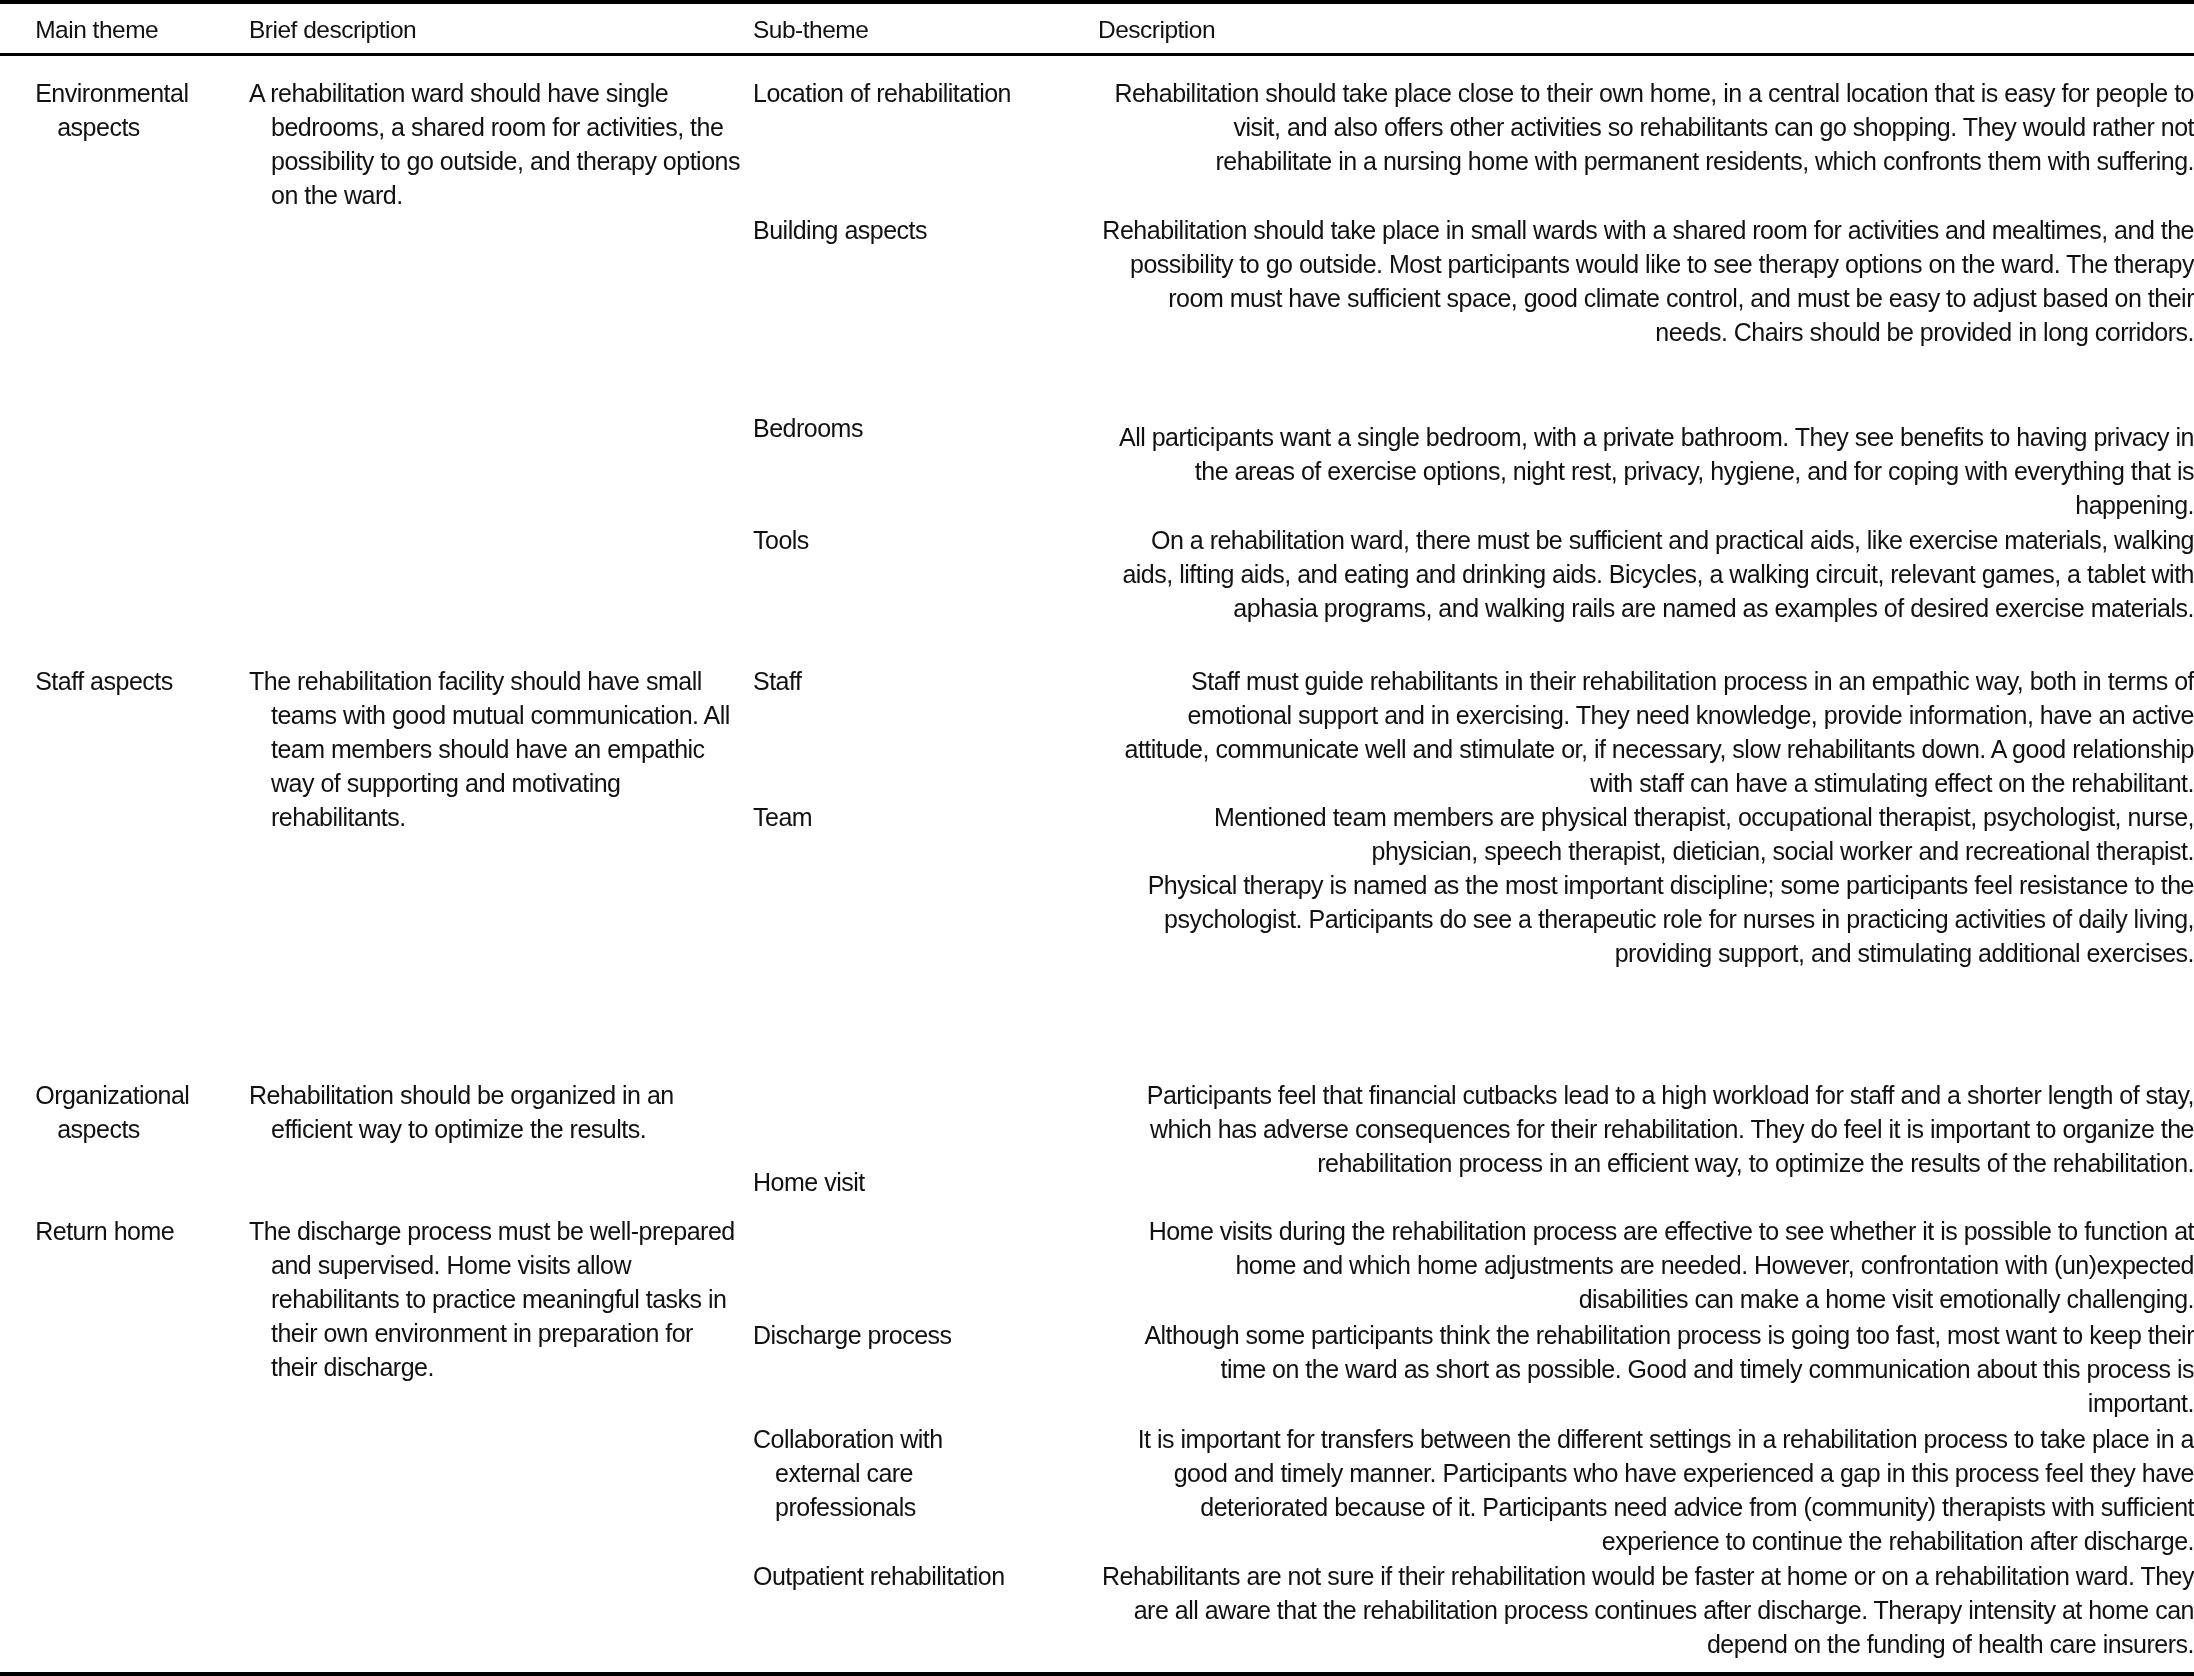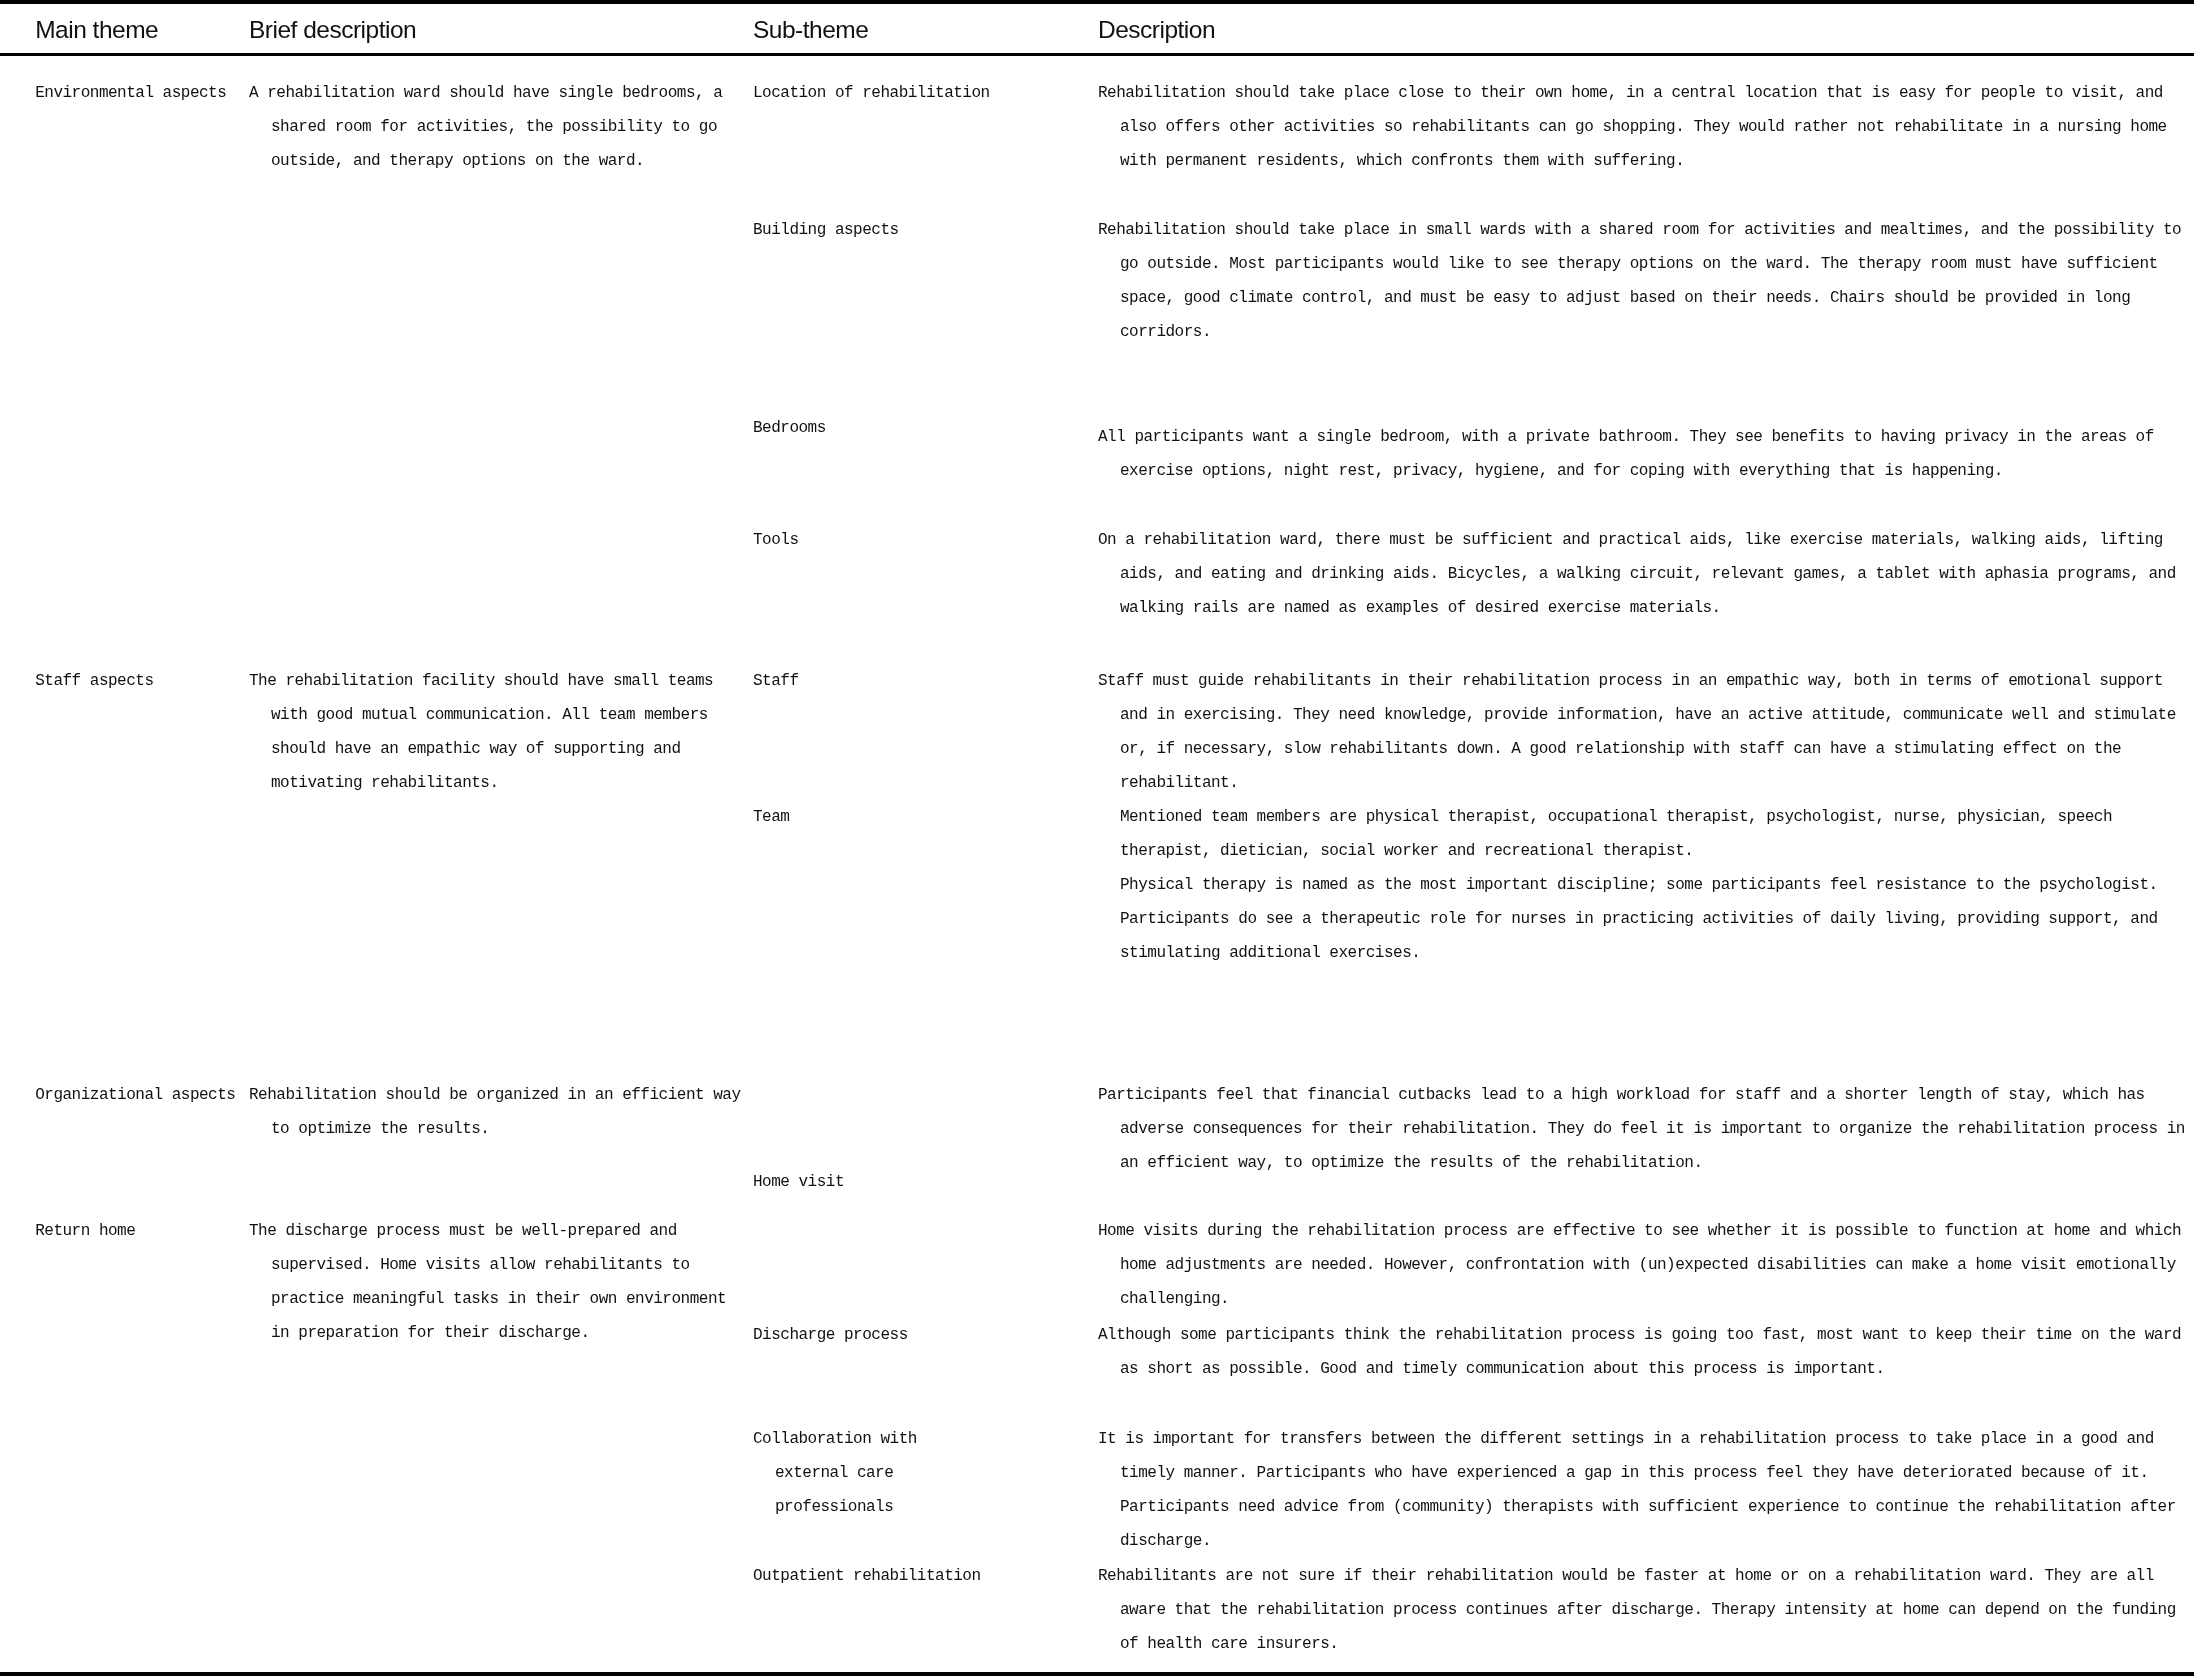"Environmental aspects" .cell { font-family: Liberation Mono, monospace -> none; font-size: 16px -> 25px }
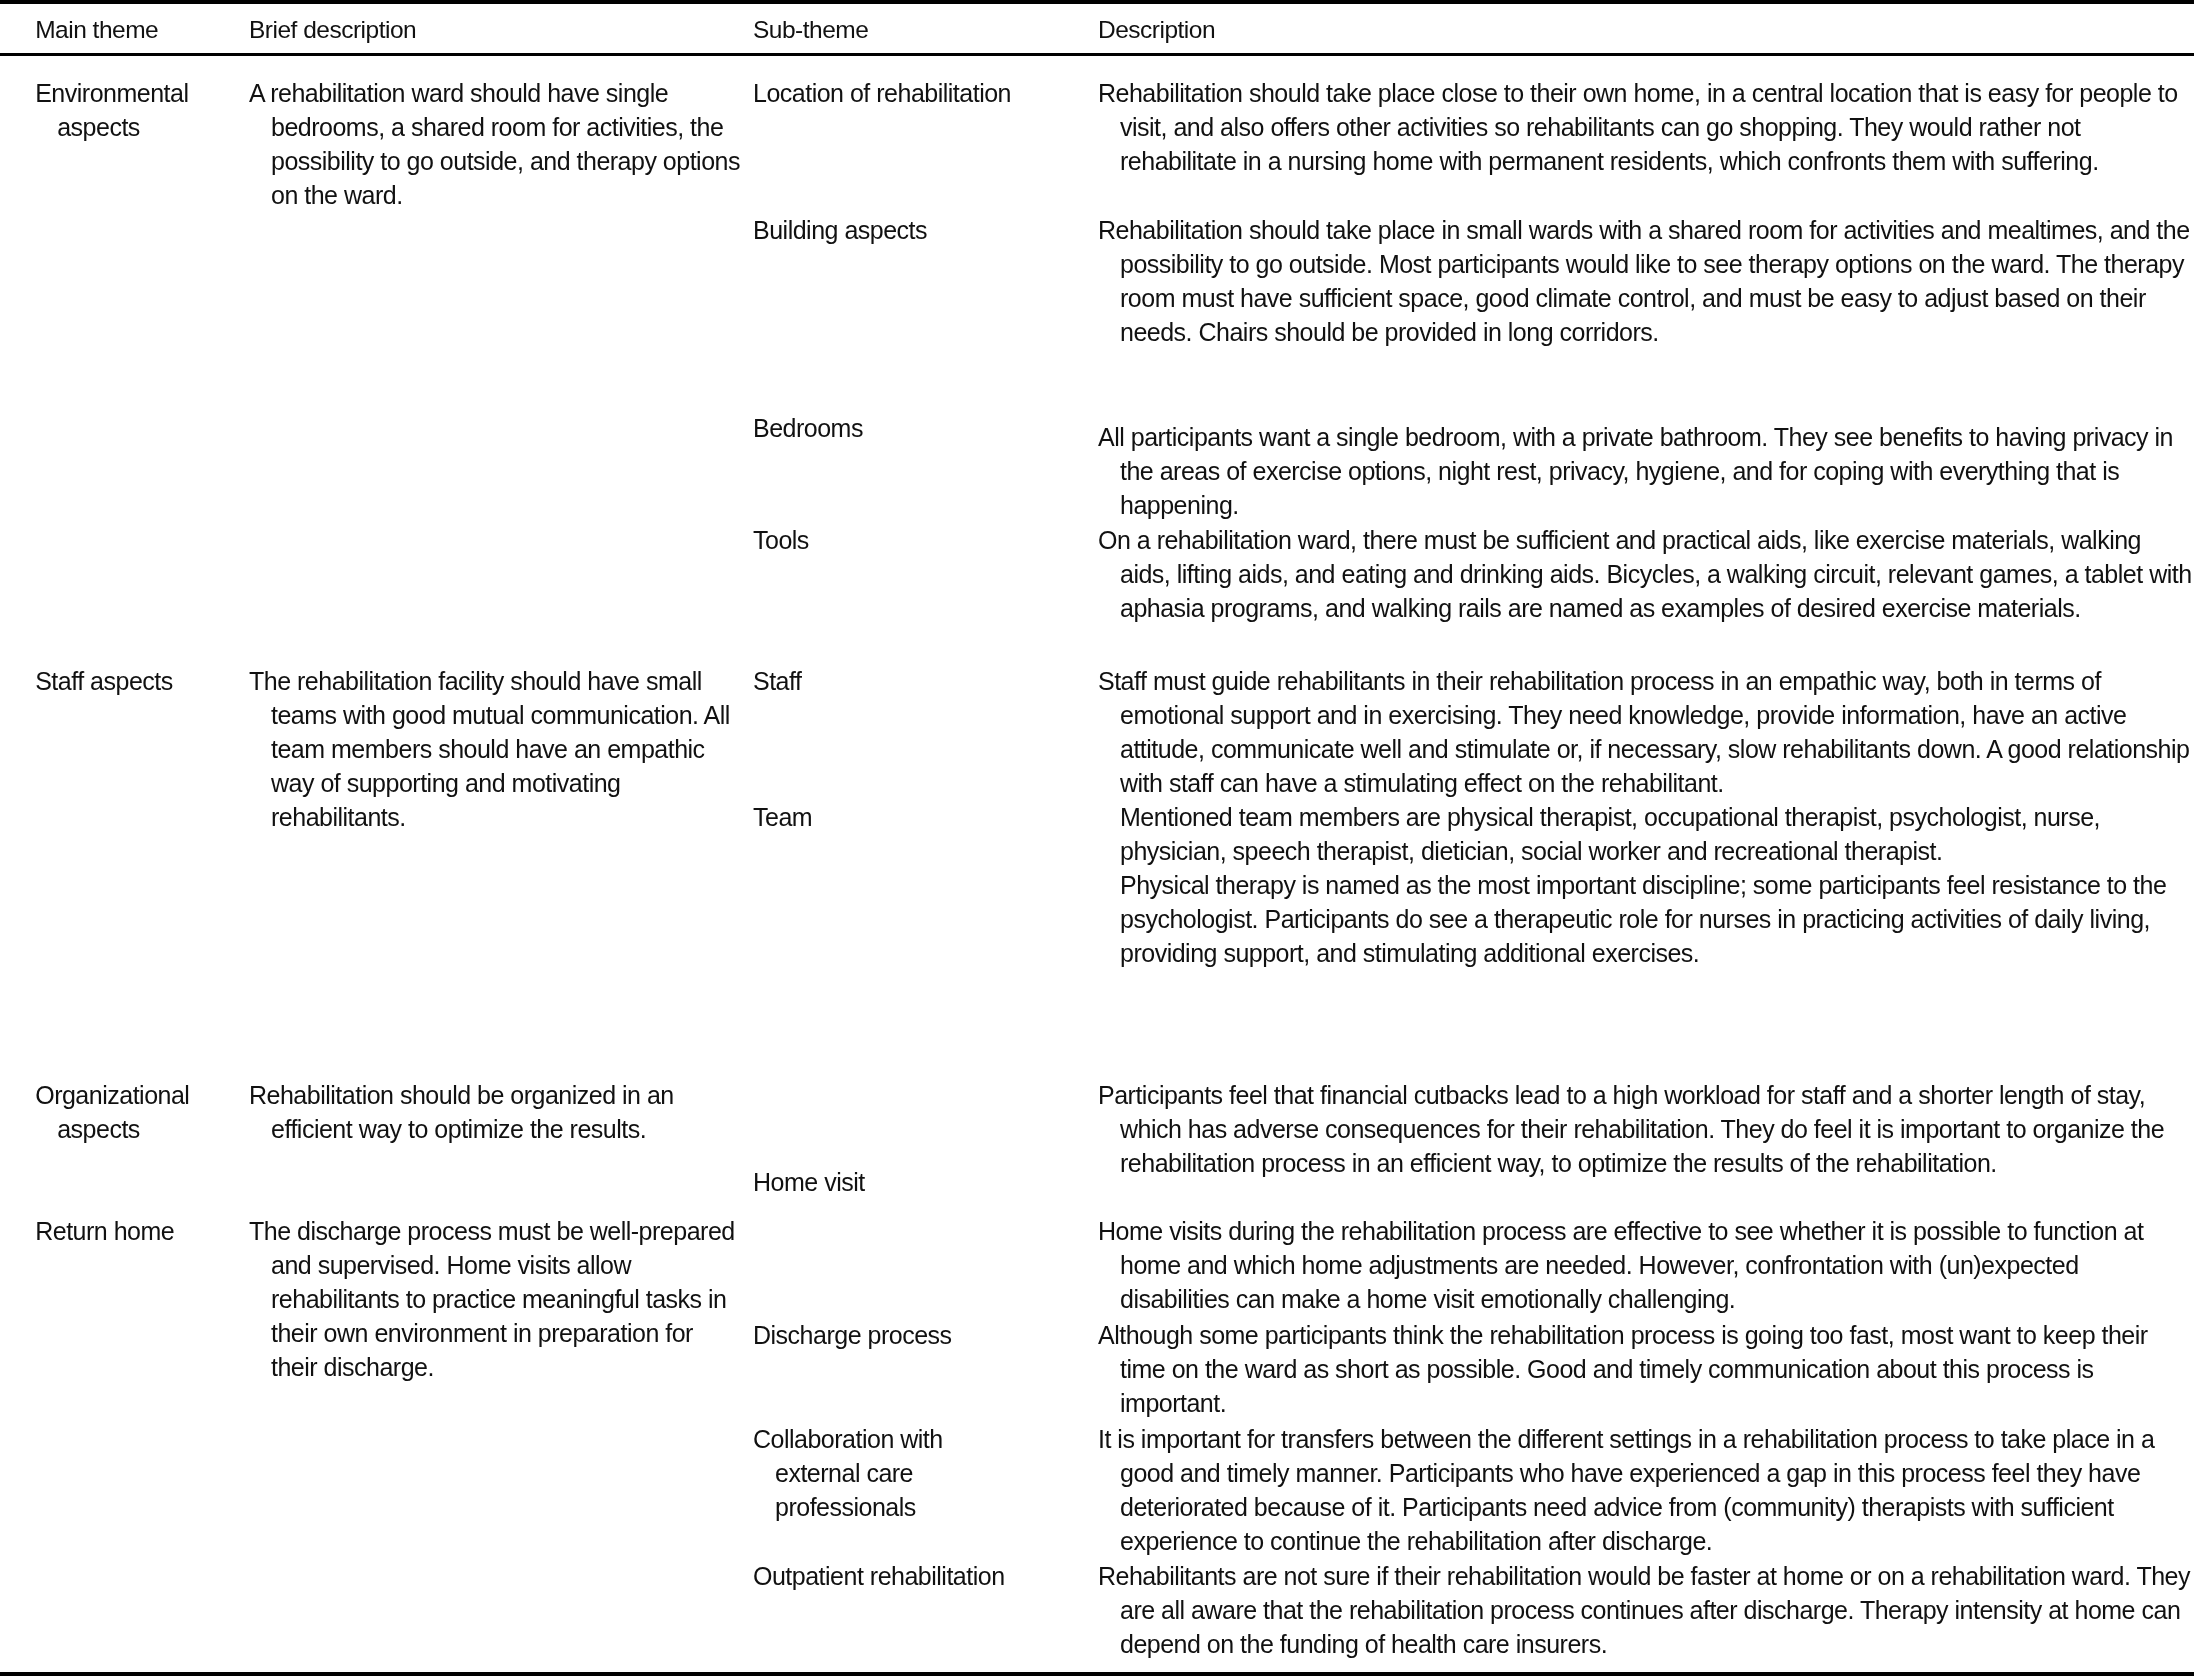"Rehabilitation should take place close" .para { text-align: none -> right }
